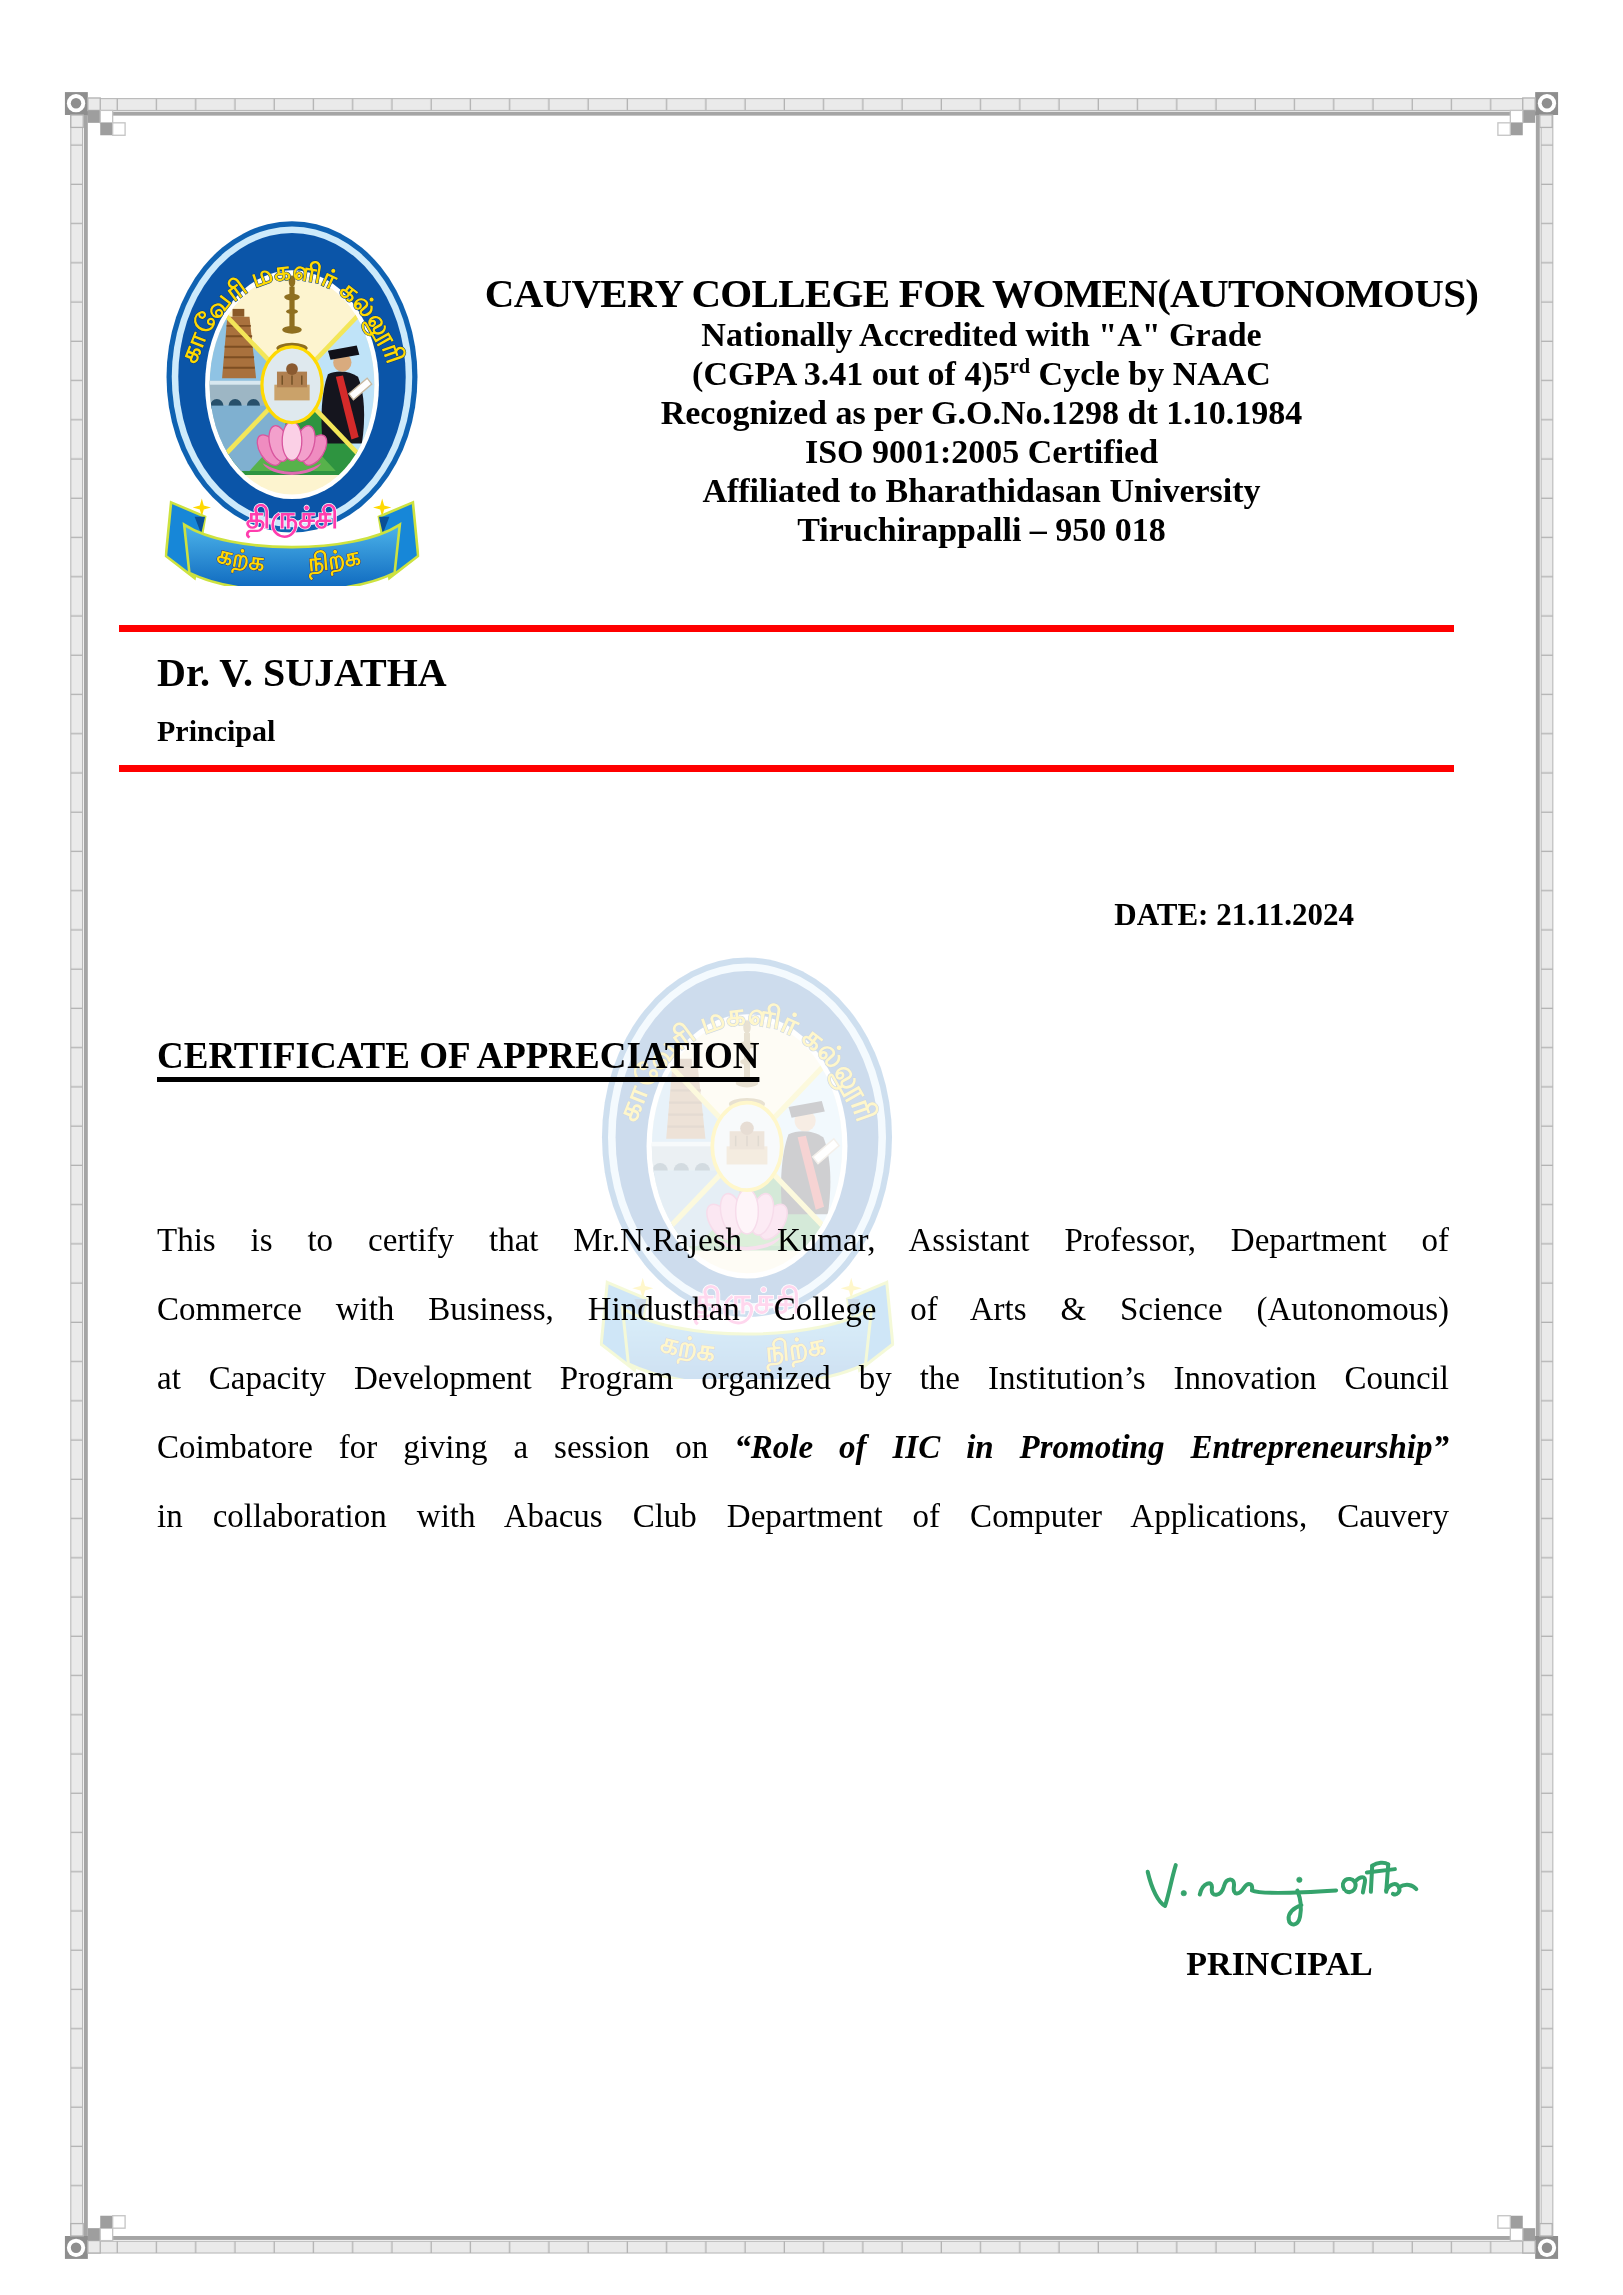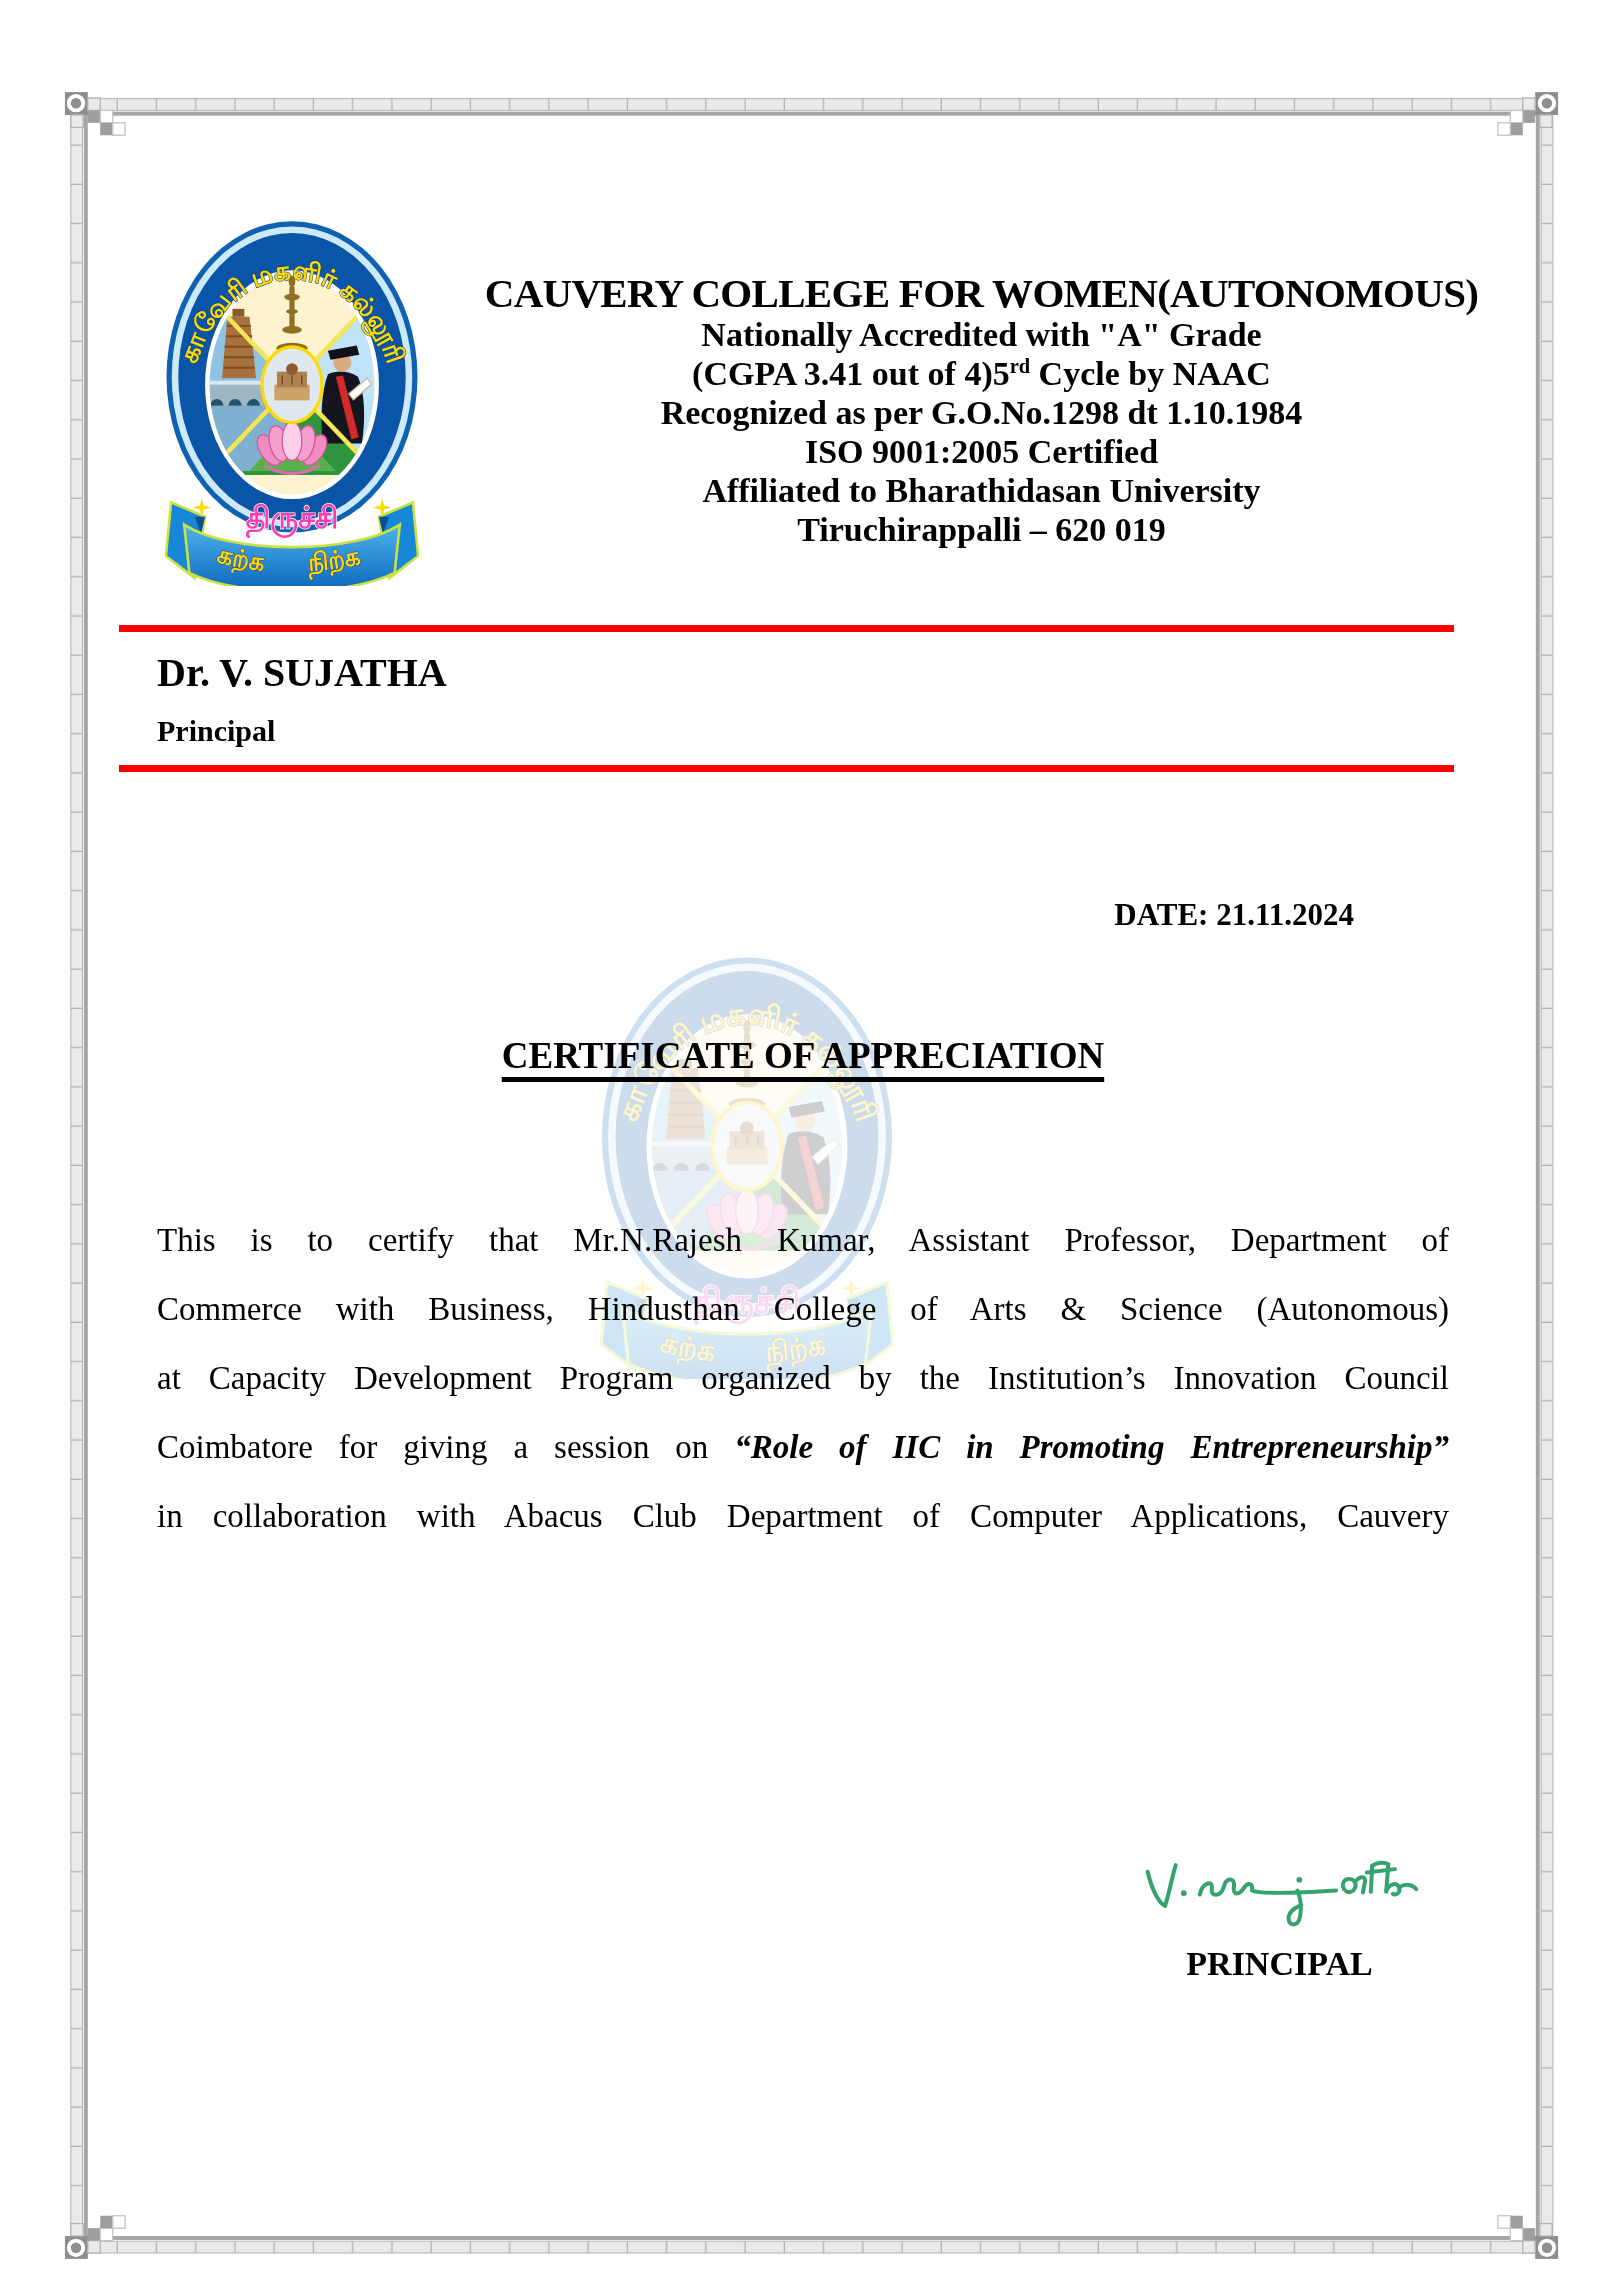"Tiruchirappalli – 620 019" div { text: 620 019 -> 950 018 }
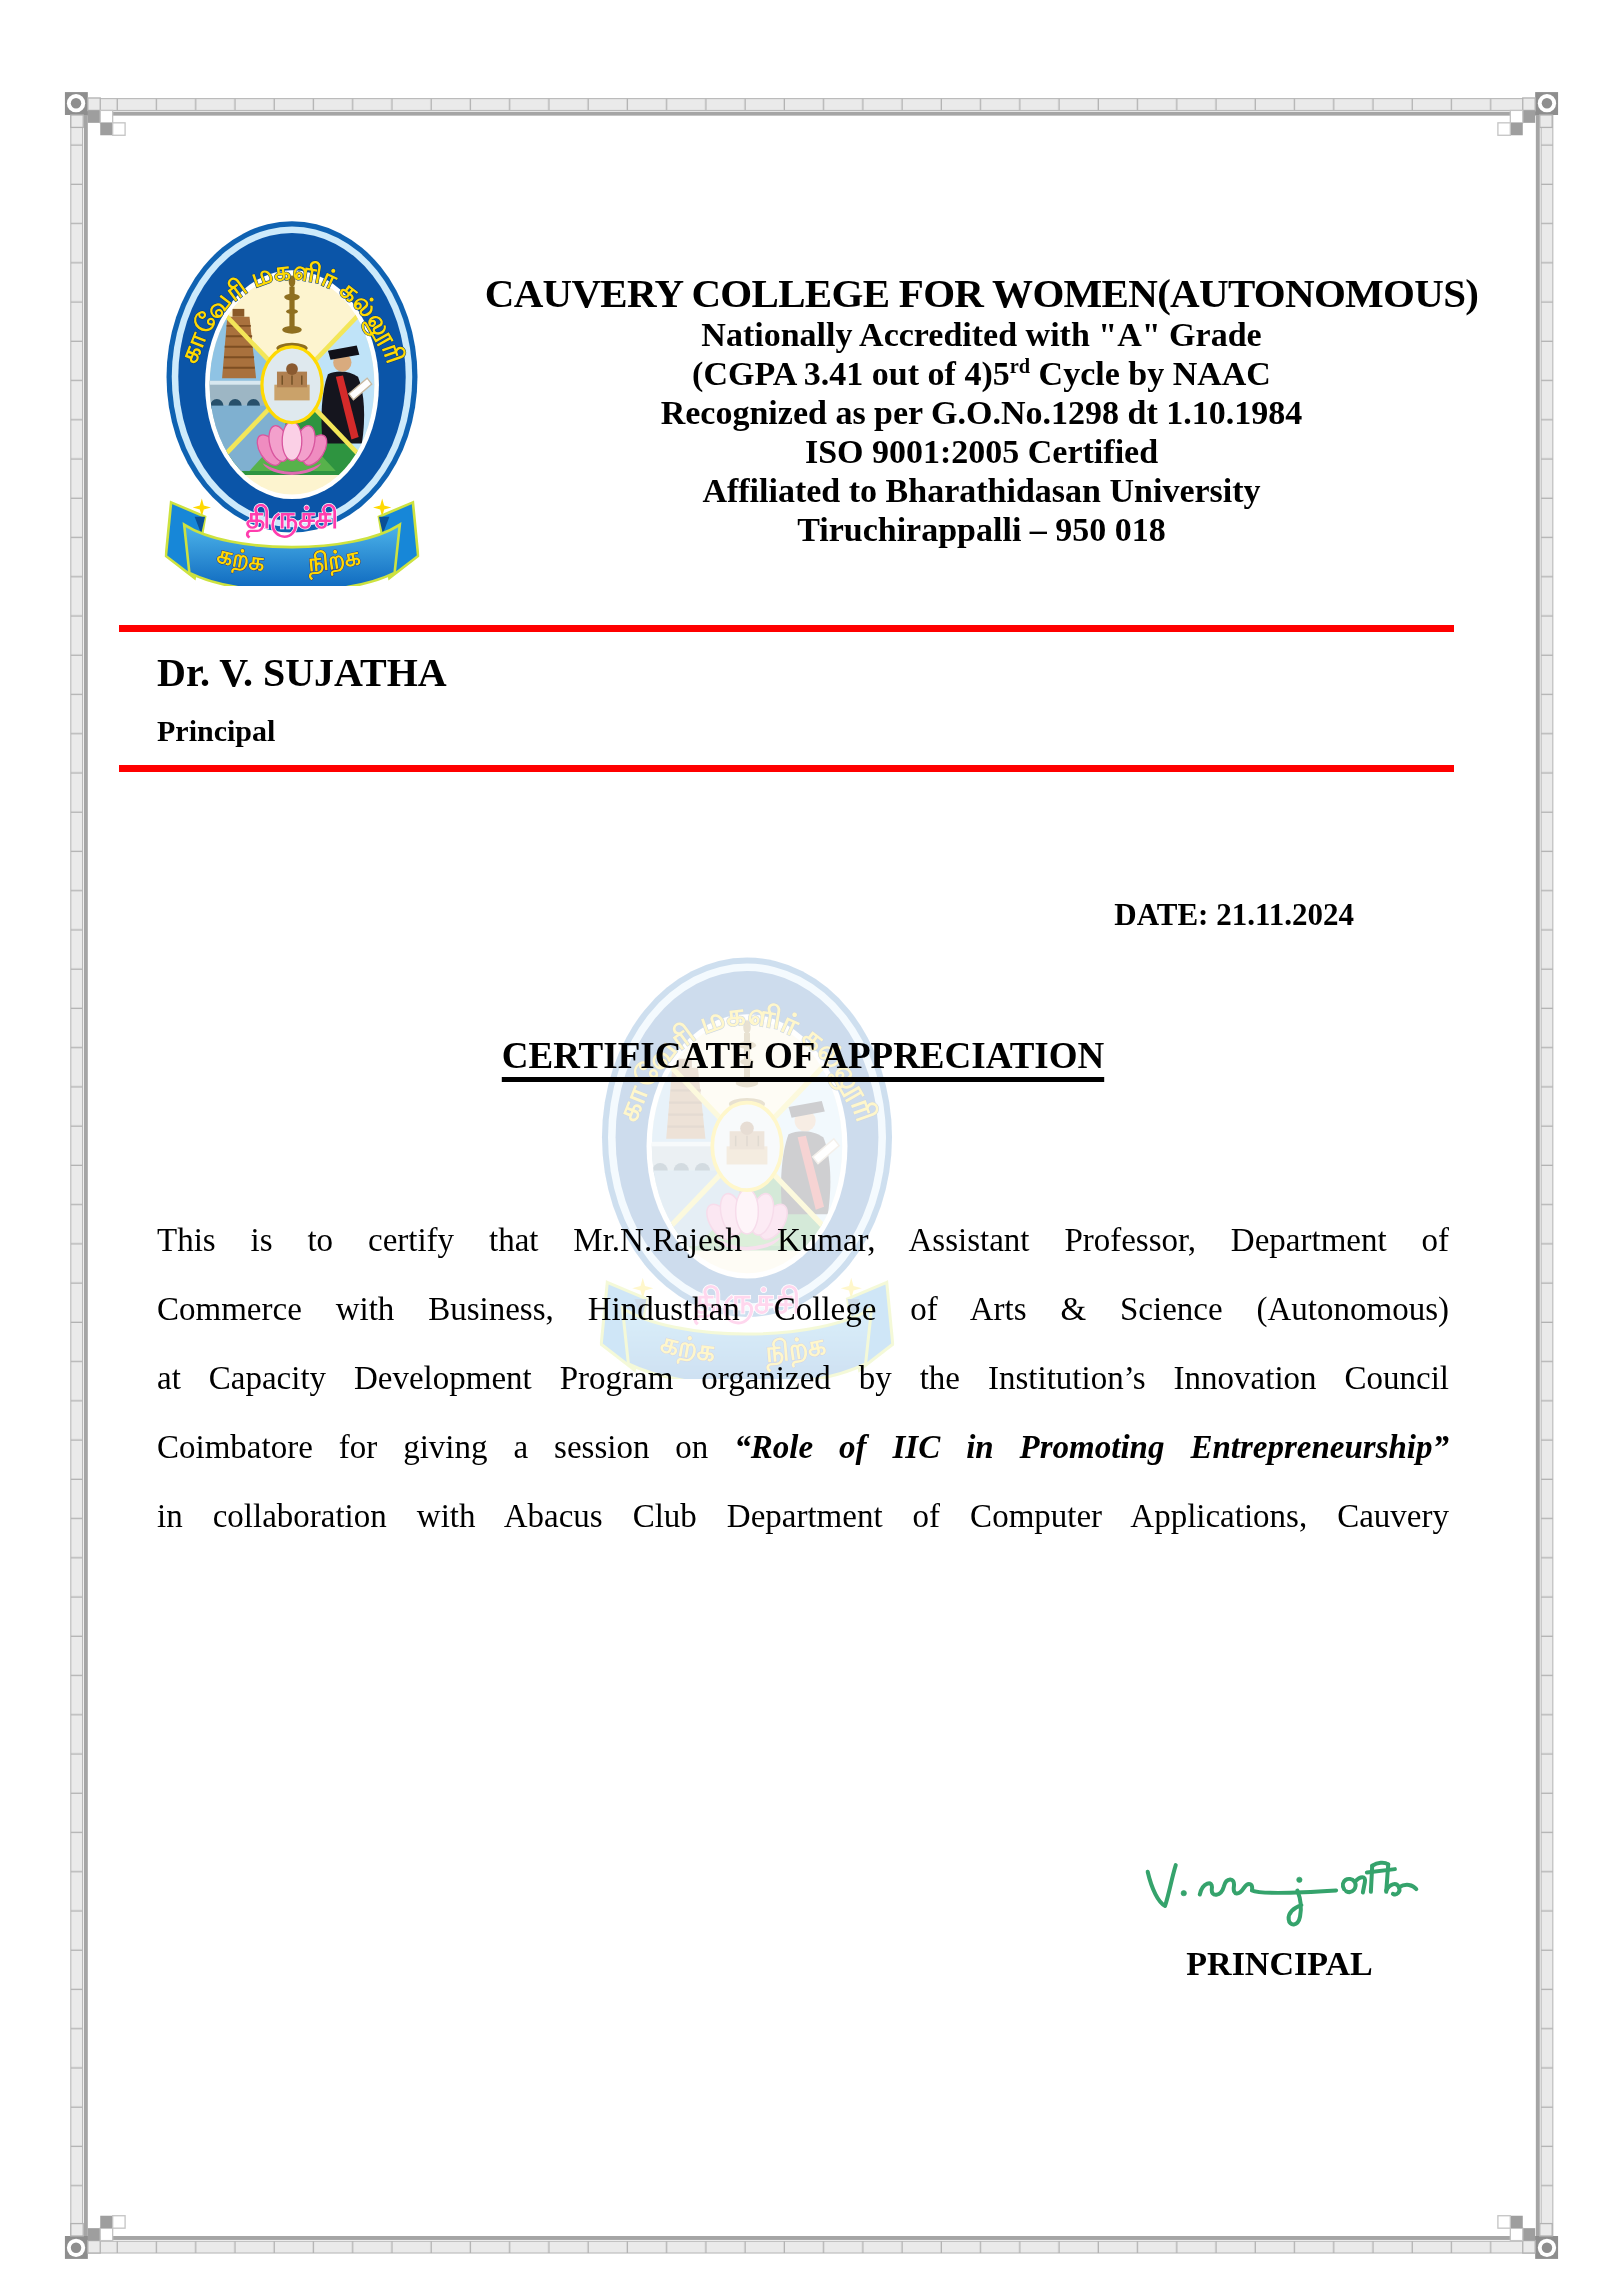"CERTIFICATE OF APPRECIATION" .cert-heading { text-align: center -> left }
